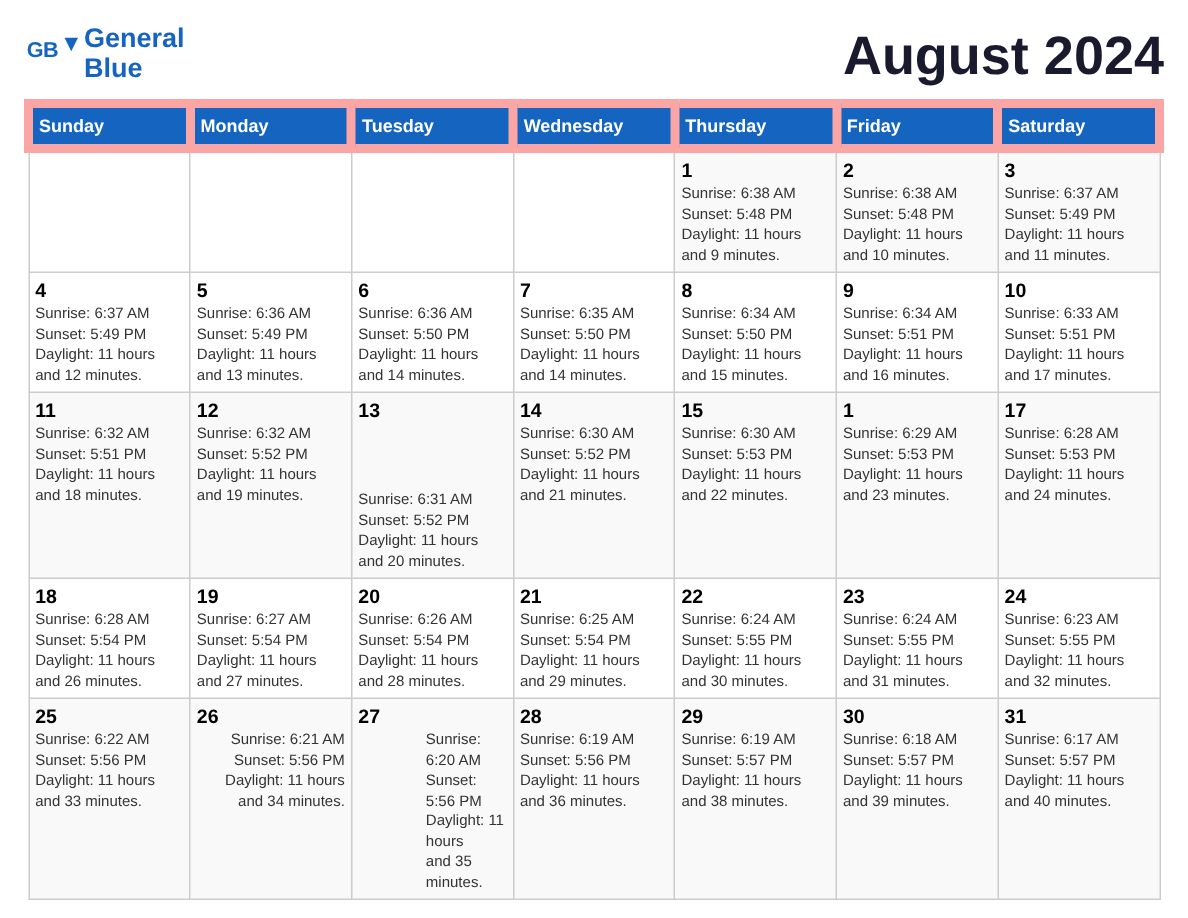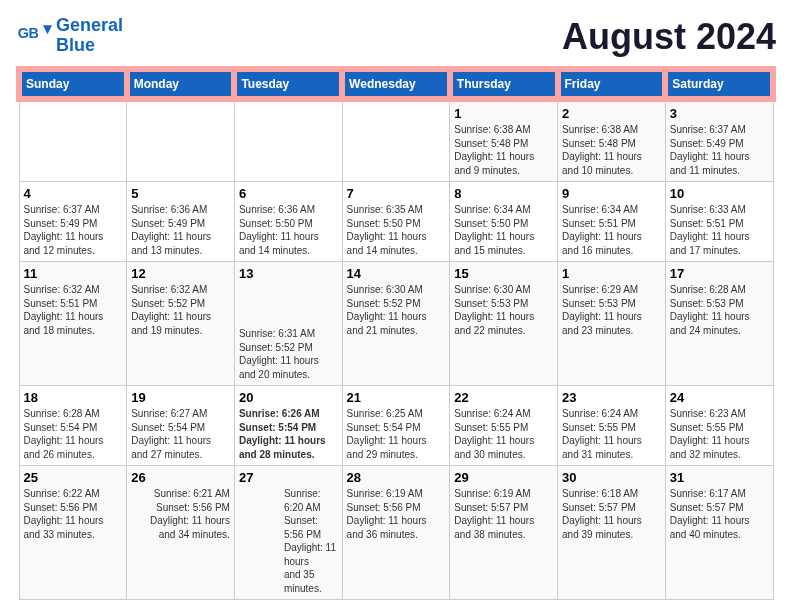"Sunrise: 6:26 AM" div.day-info { font-weight: bold -> none }
